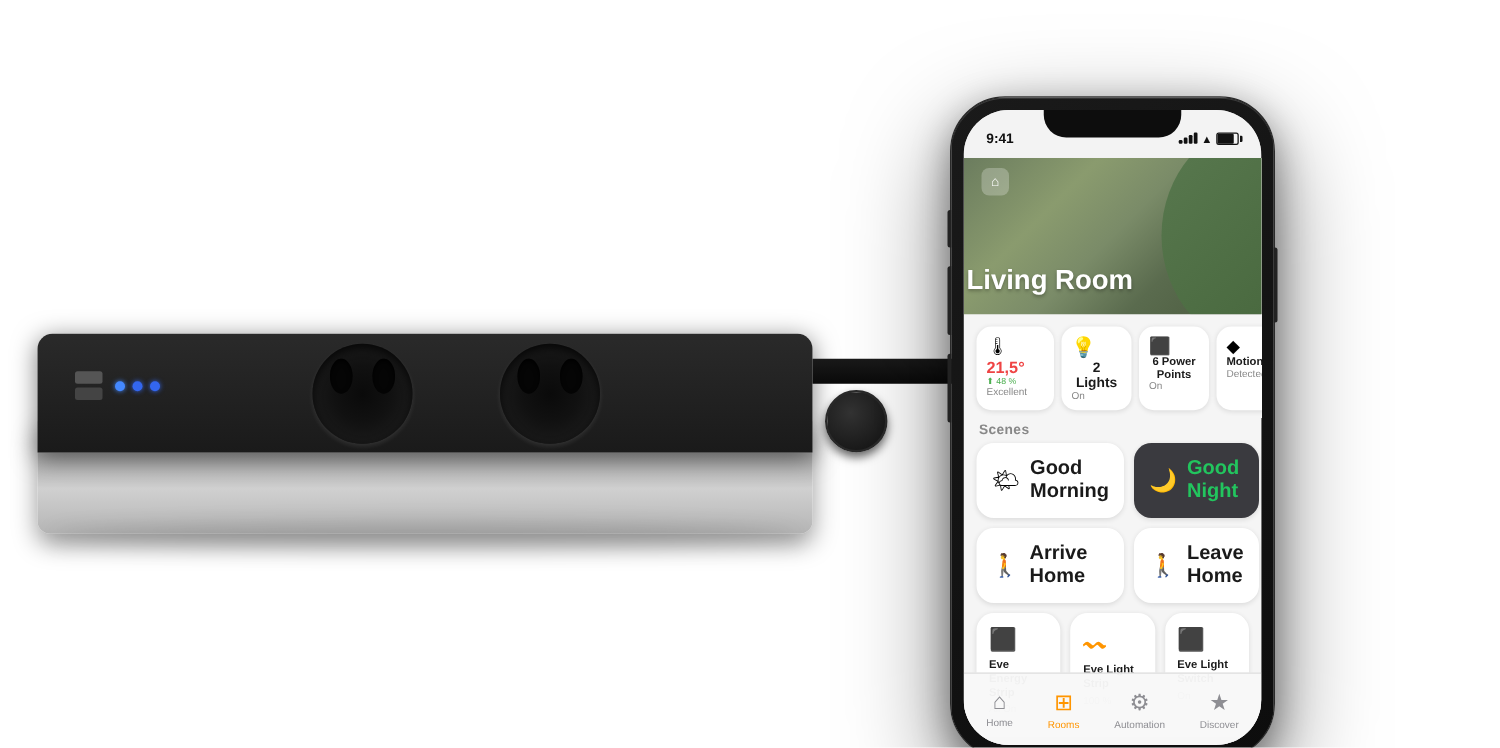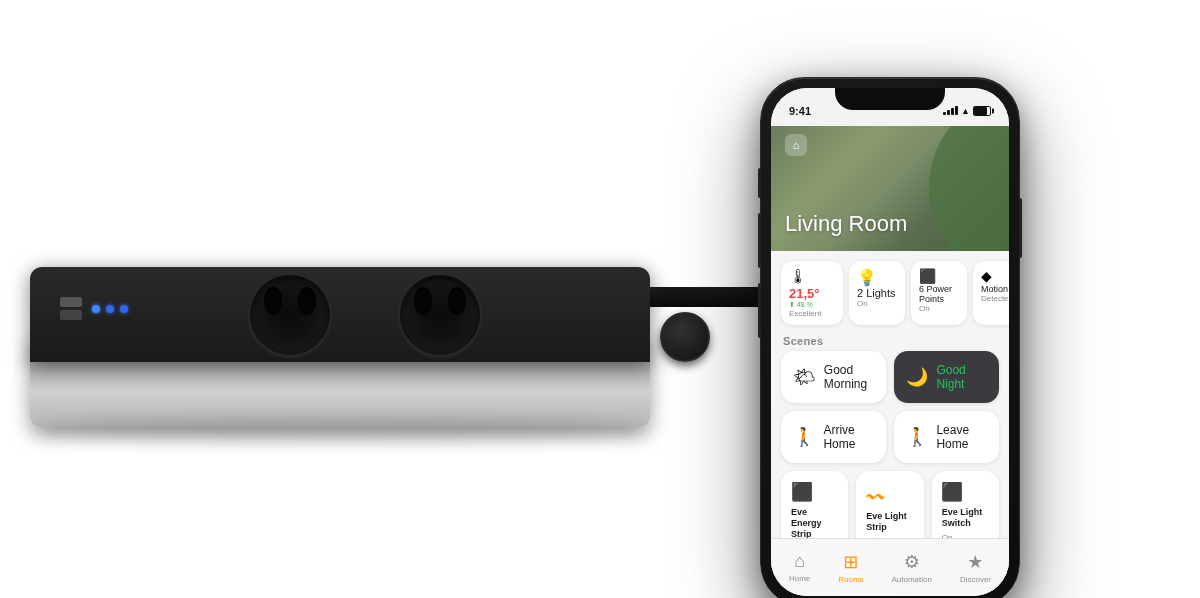"Living Room" .room-title { font-weight: 400 -> 700; left: 14px -> 2px }
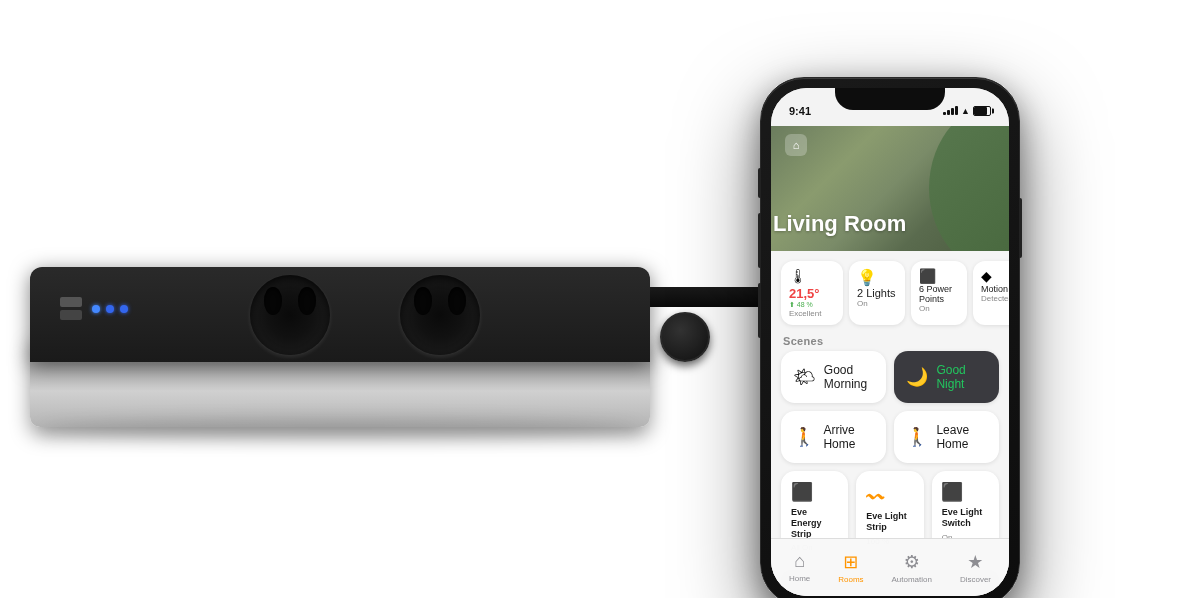"2 Lights" .stat-value { font-weight: 400 -> 700; text-align: none -> center }
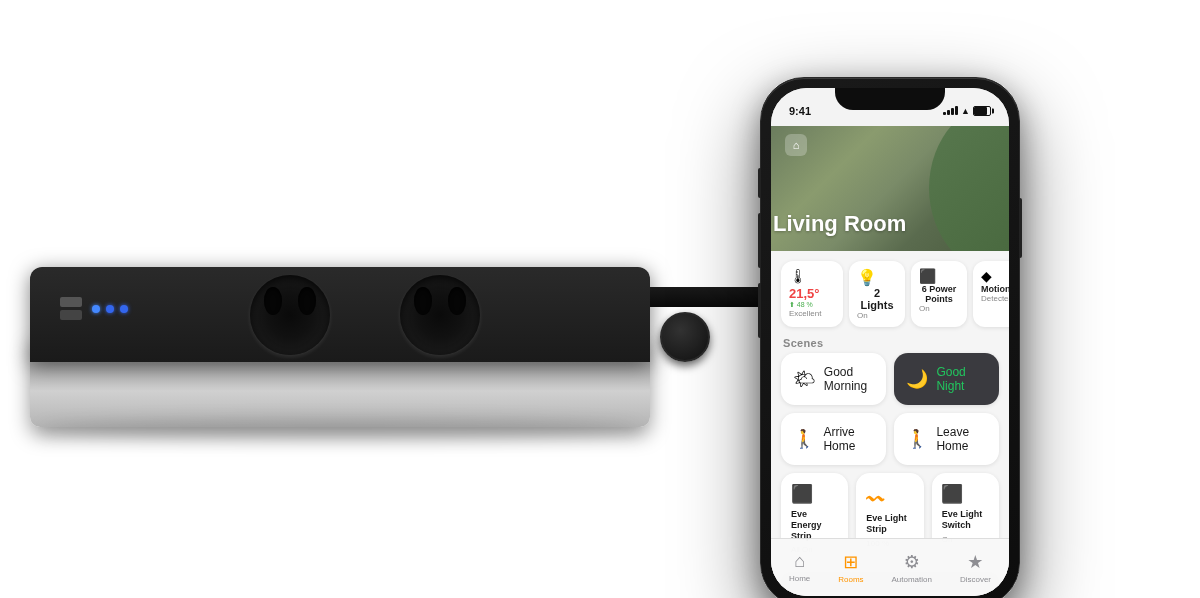"Good Morning" .scene-name { font-size: 12px -> 16px; font-weight: 400 -> 700 }
